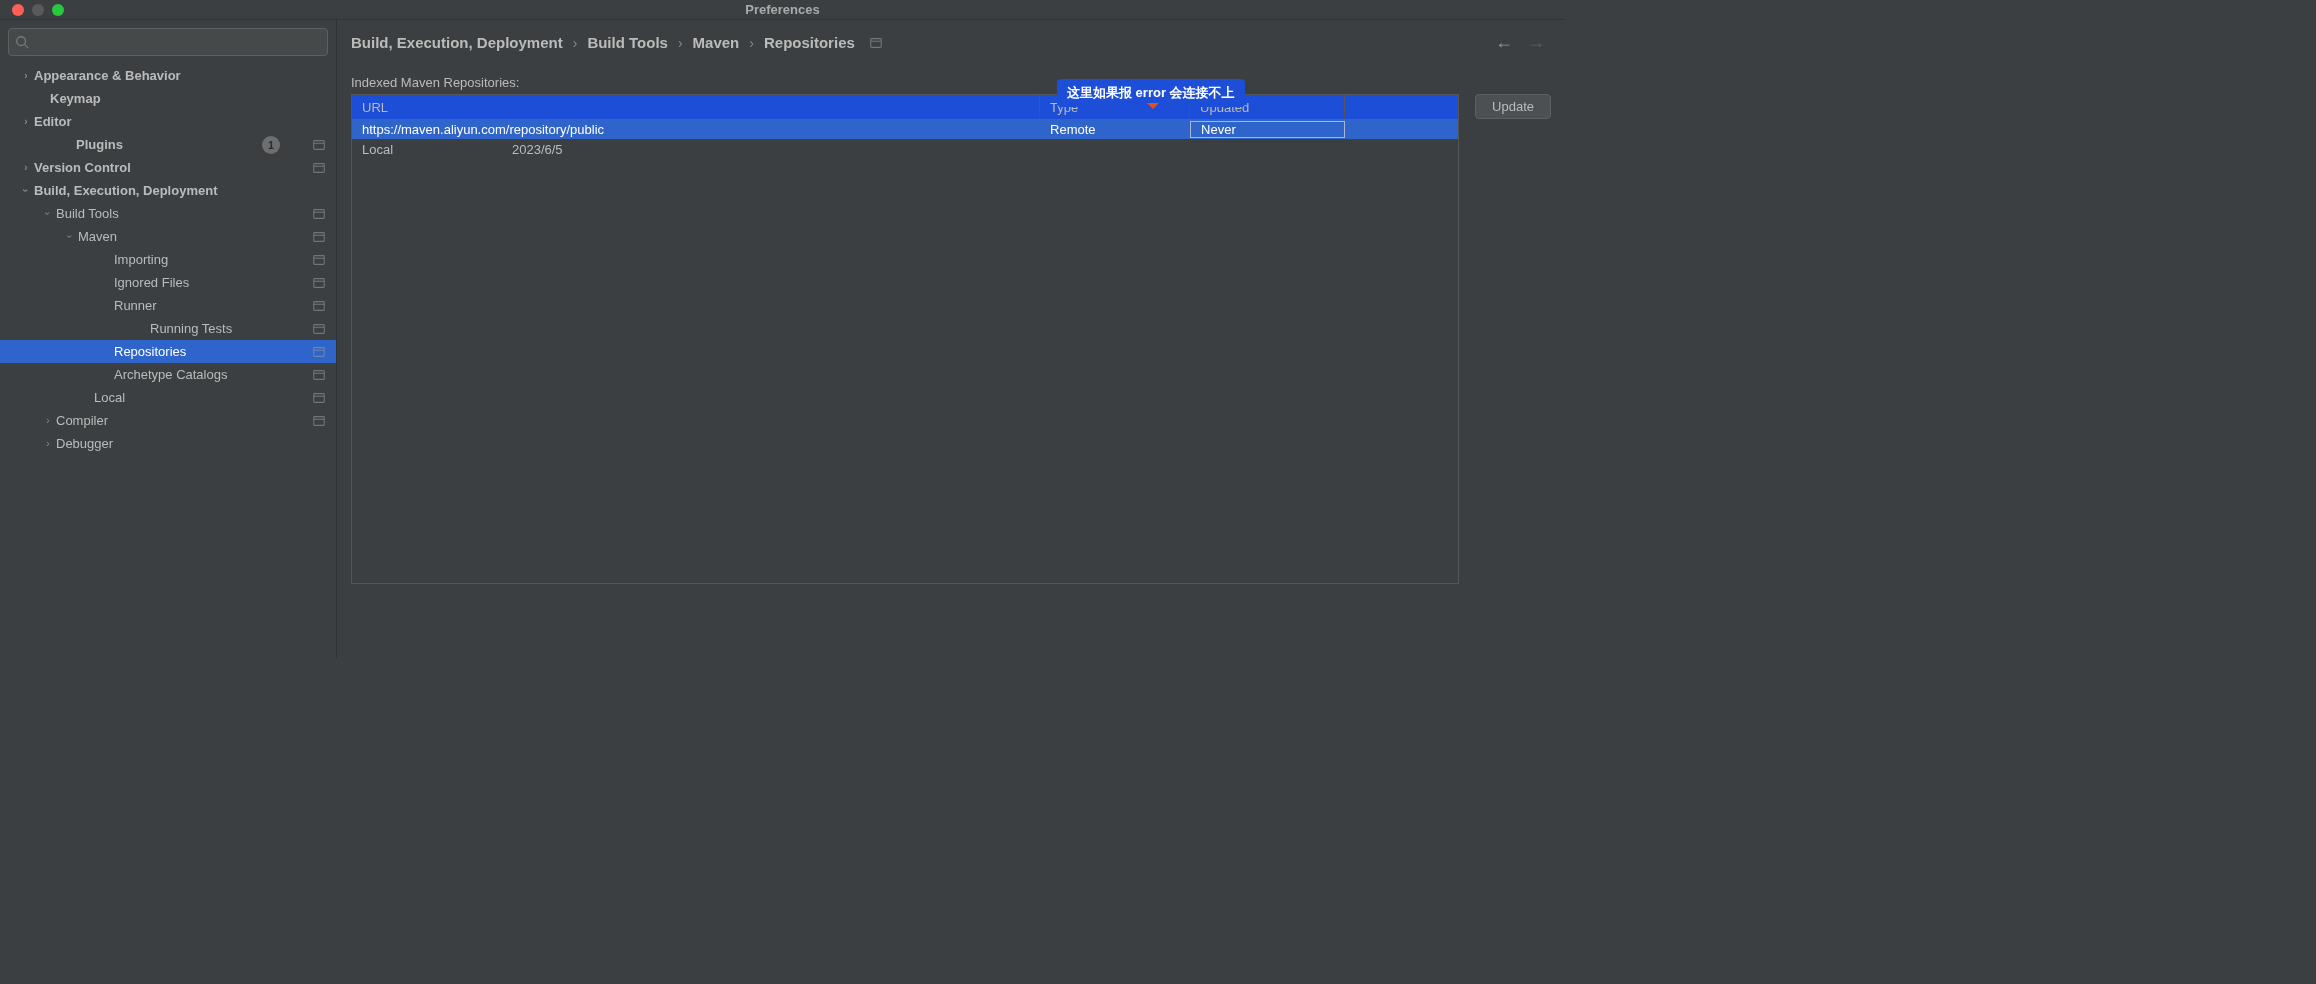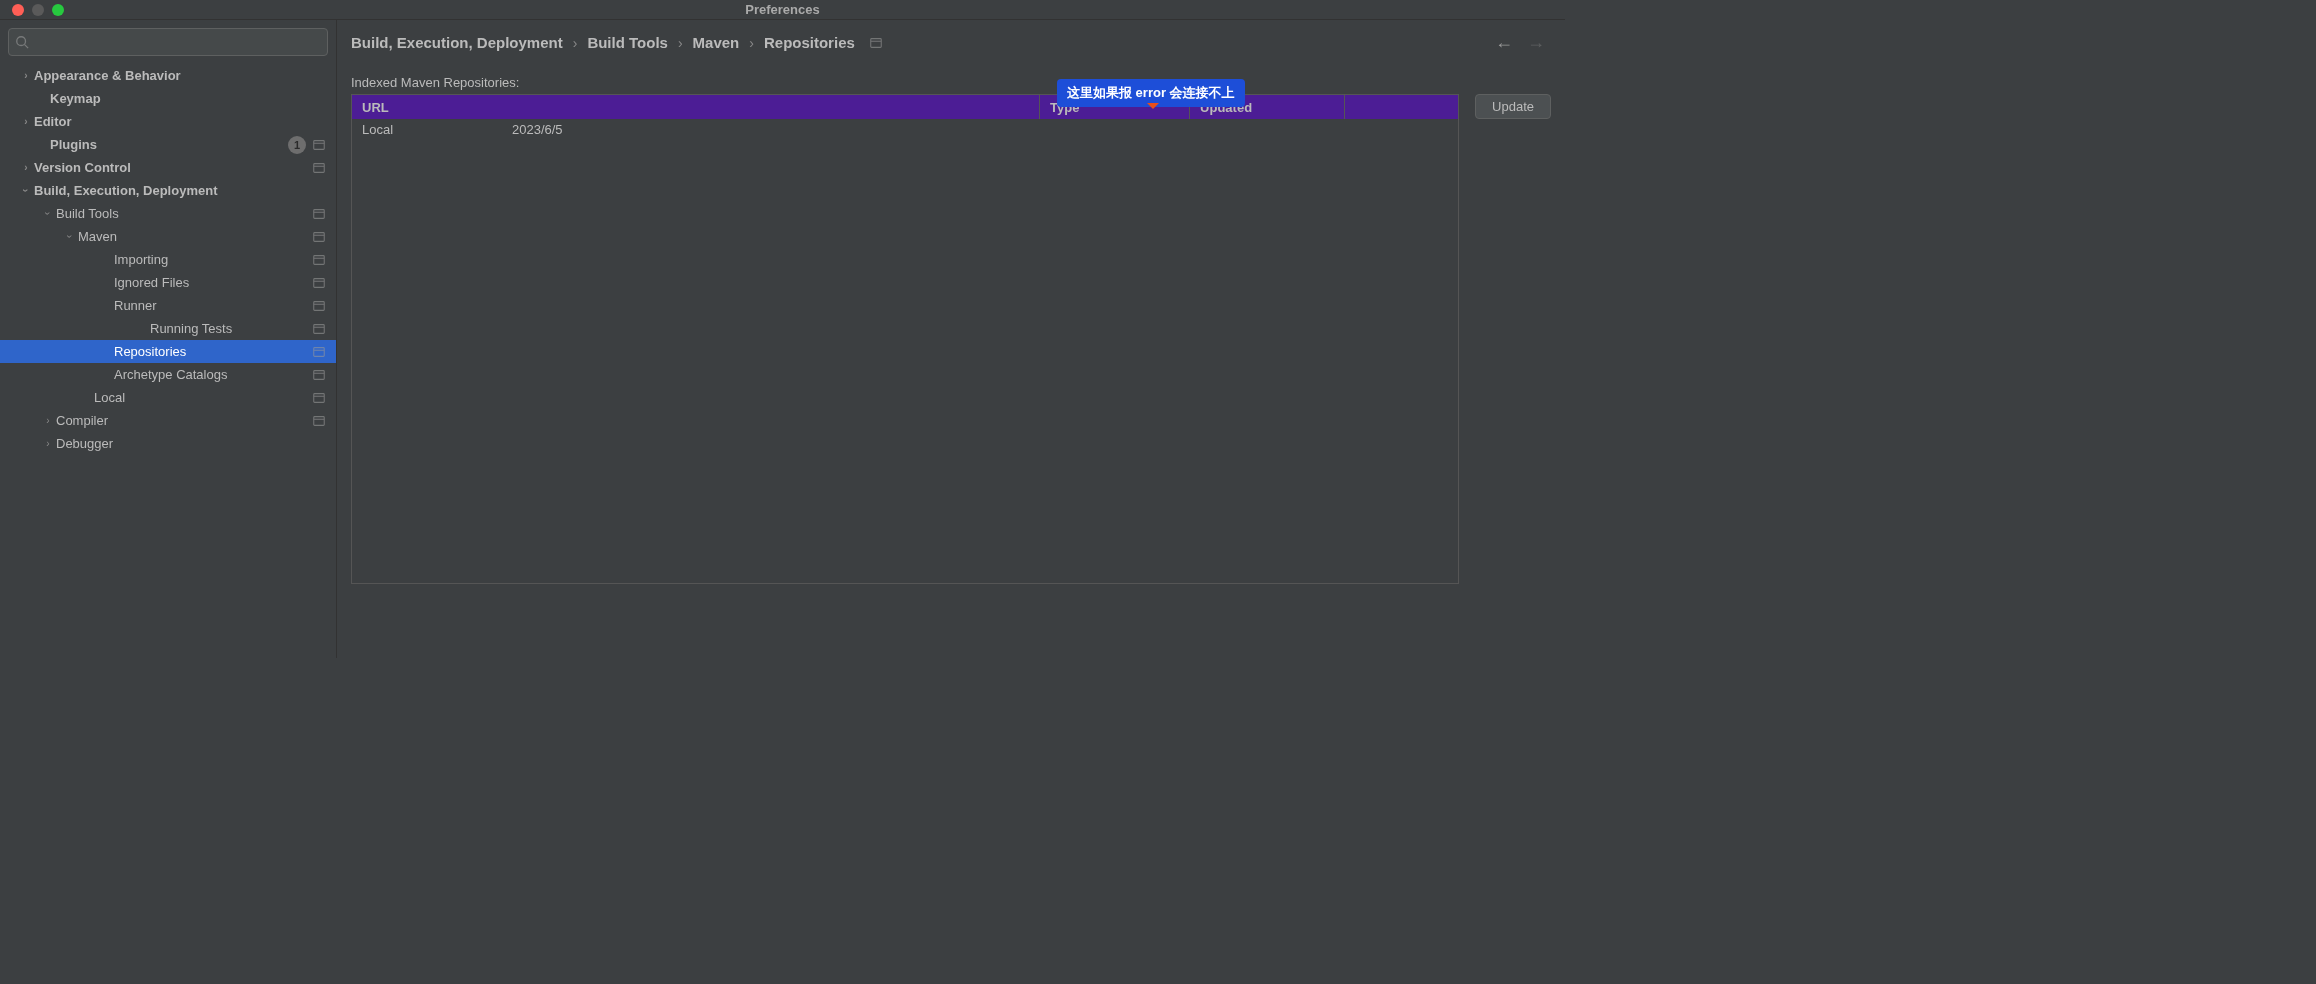"URL" .table-header { background: #4c1d95 -> #1d4ed8; font-weight: bold -> none }
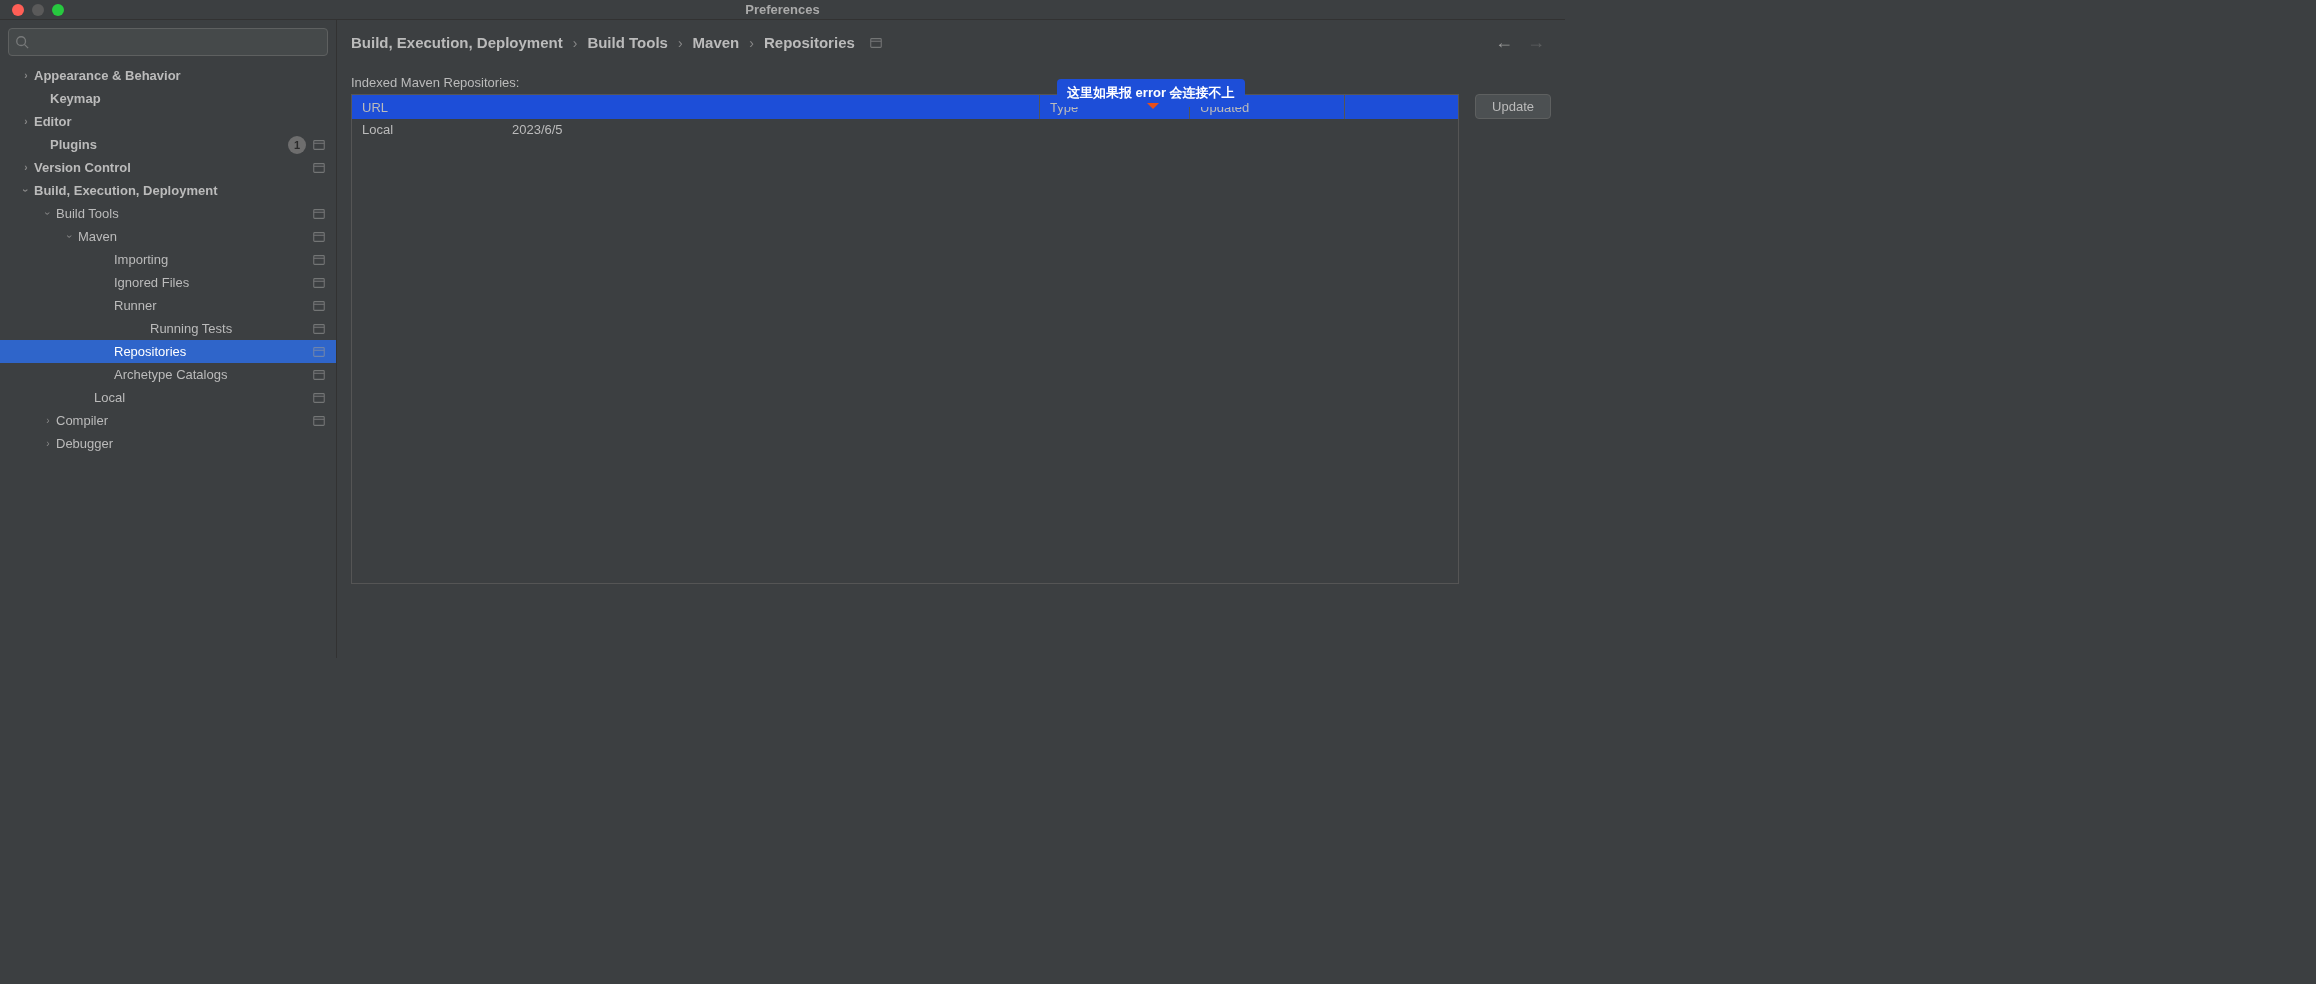"https://maven.aliyun.com/repository/publ" div.tr { html: none -> <div> <div>https://maven.aliyun.com/repository/public</div> <div>Remote</div> <div>Never</div> <div></div> </div> }
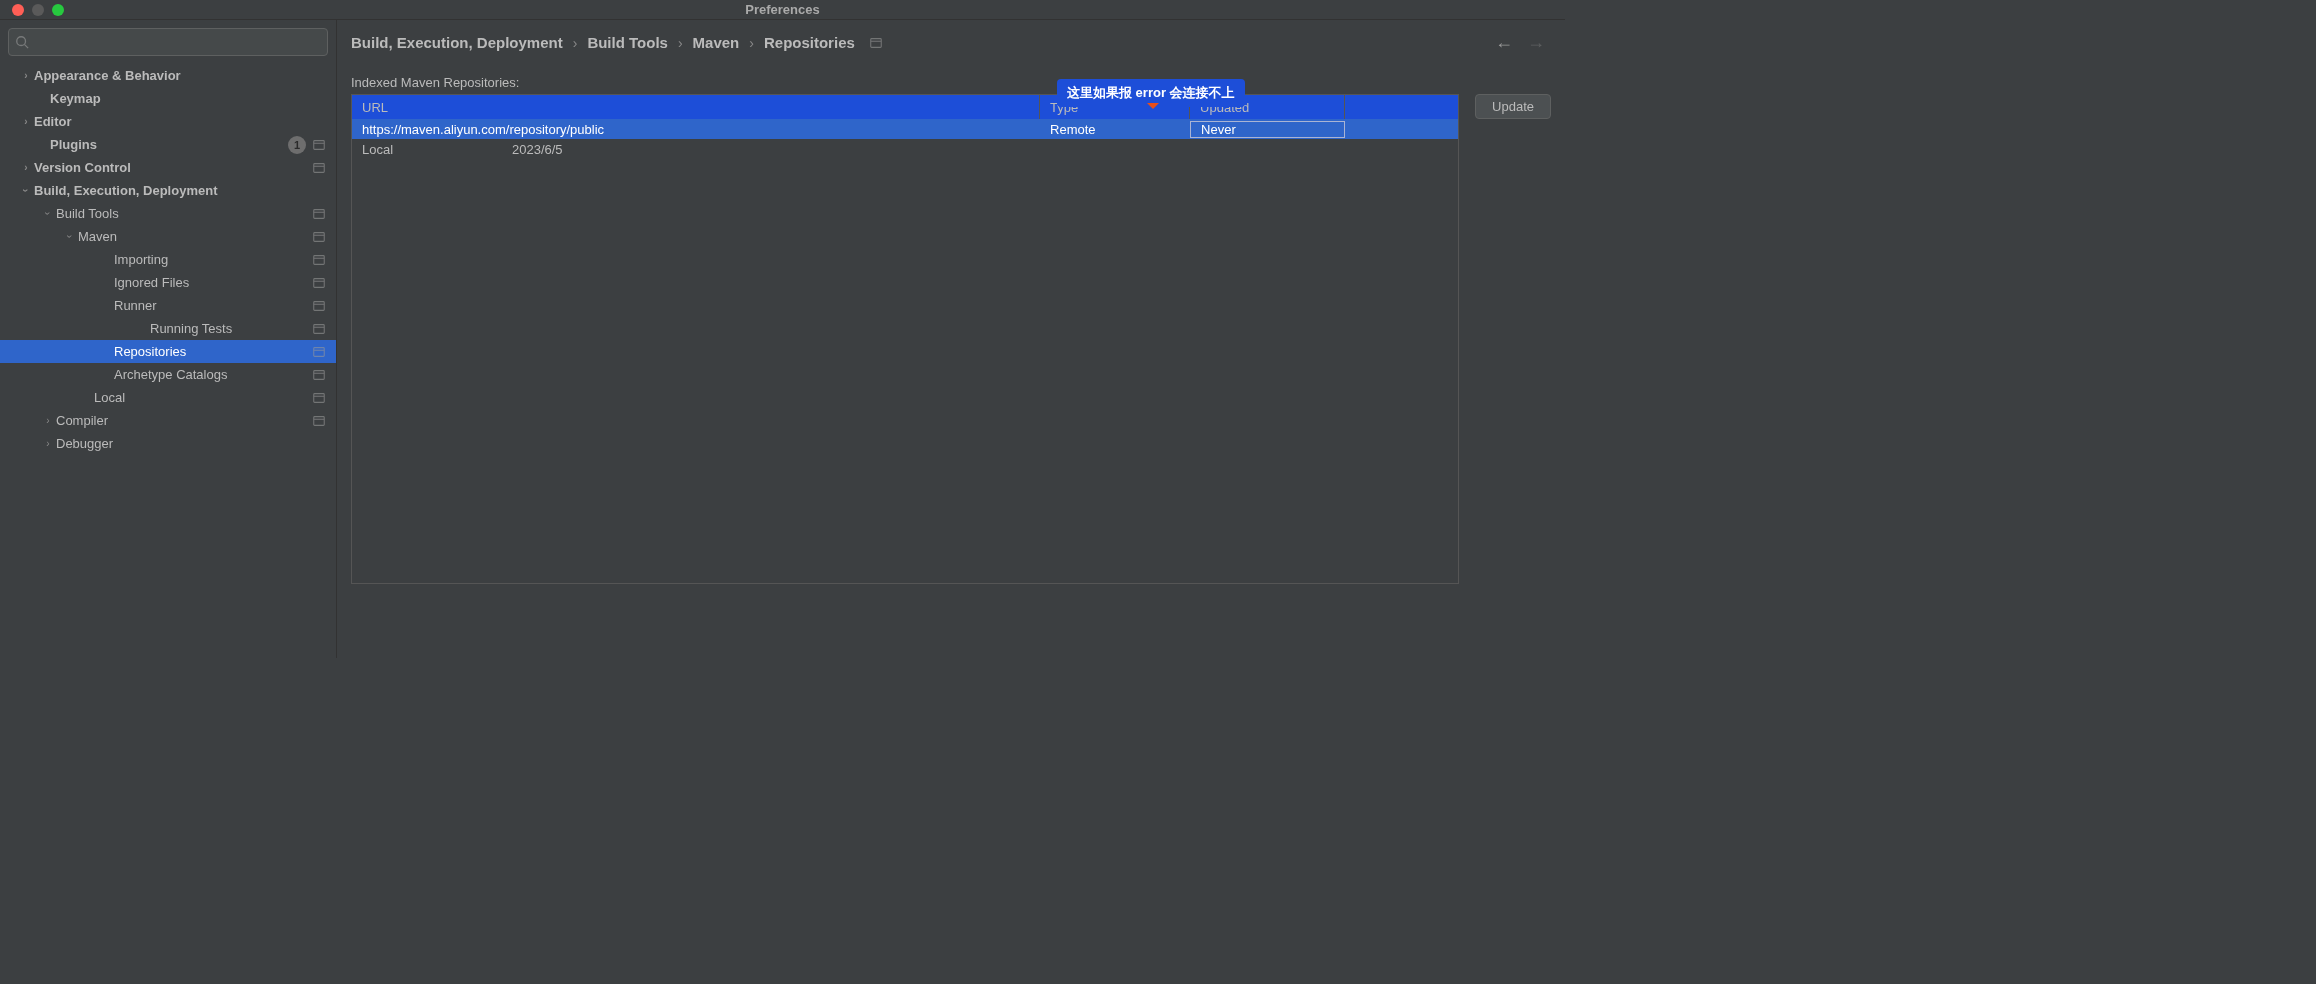"Plugins" div.tree-item { gap: none -> 26px }
